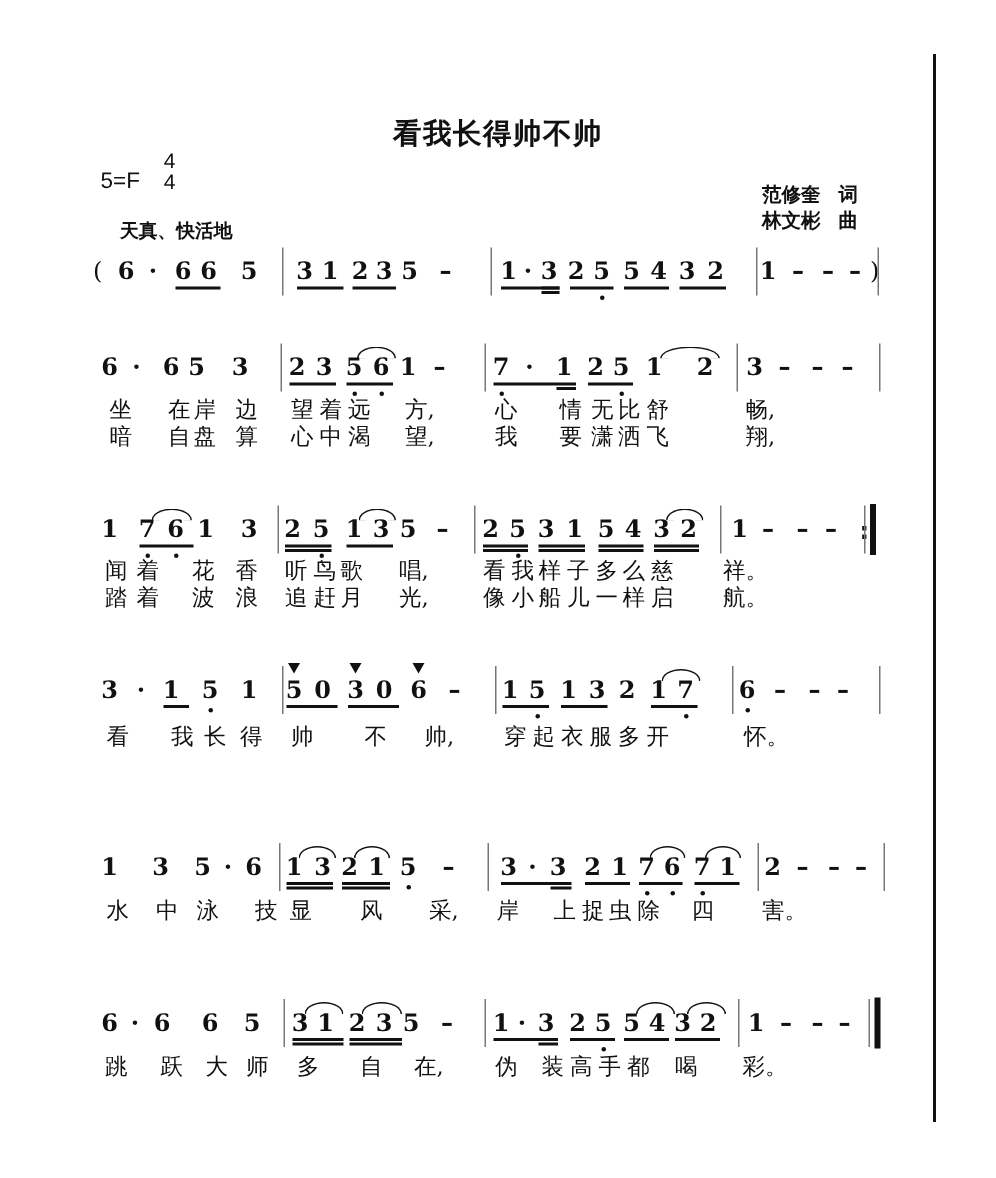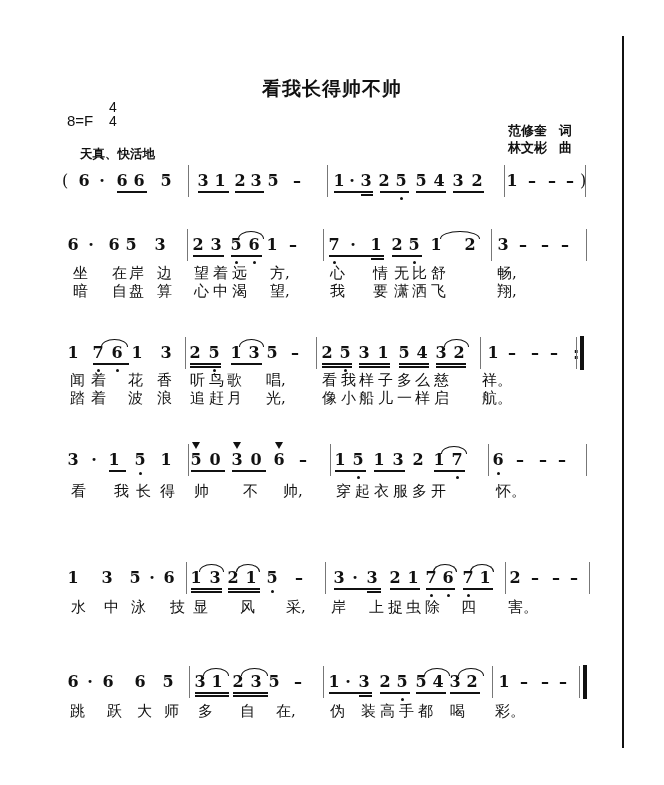"8=F" div.key { text: 8 -> 5 }
